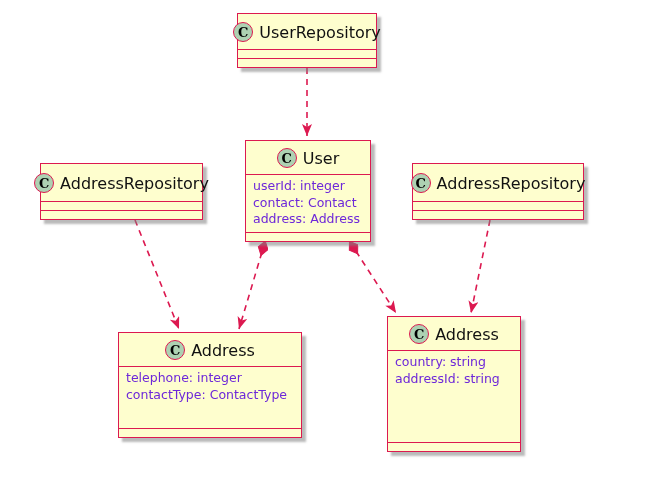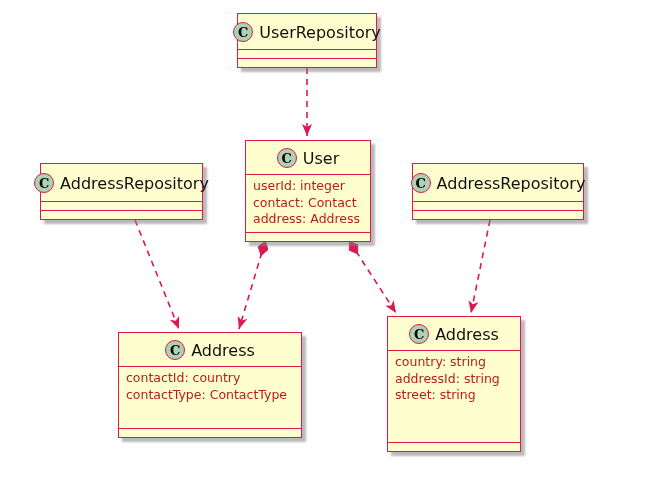"userId: integer" .uml-fields { color: #b91c1c -> #6d28d9 }
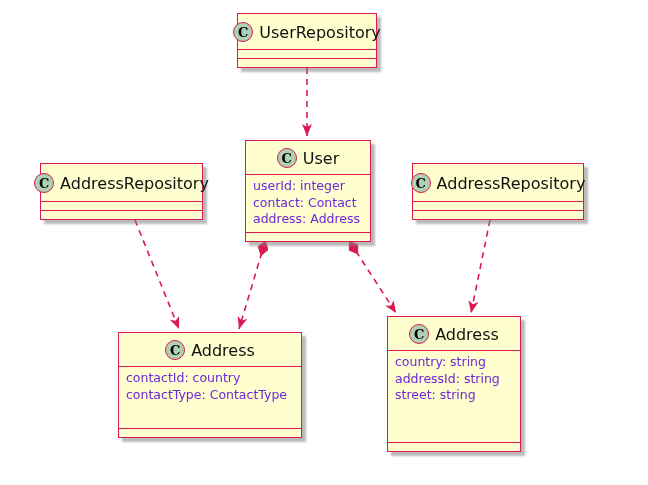"contactId: country" div.uml-field { text: contactId: country -> telephone: integer }
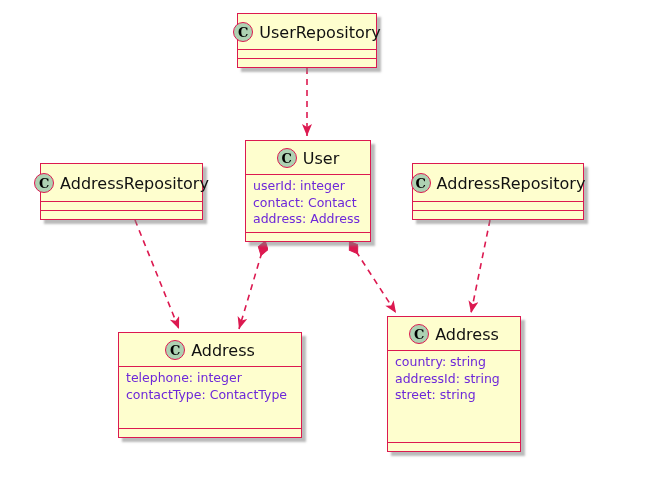"street: string" div.uml-field { html: <div>street: string</div> -> none }
